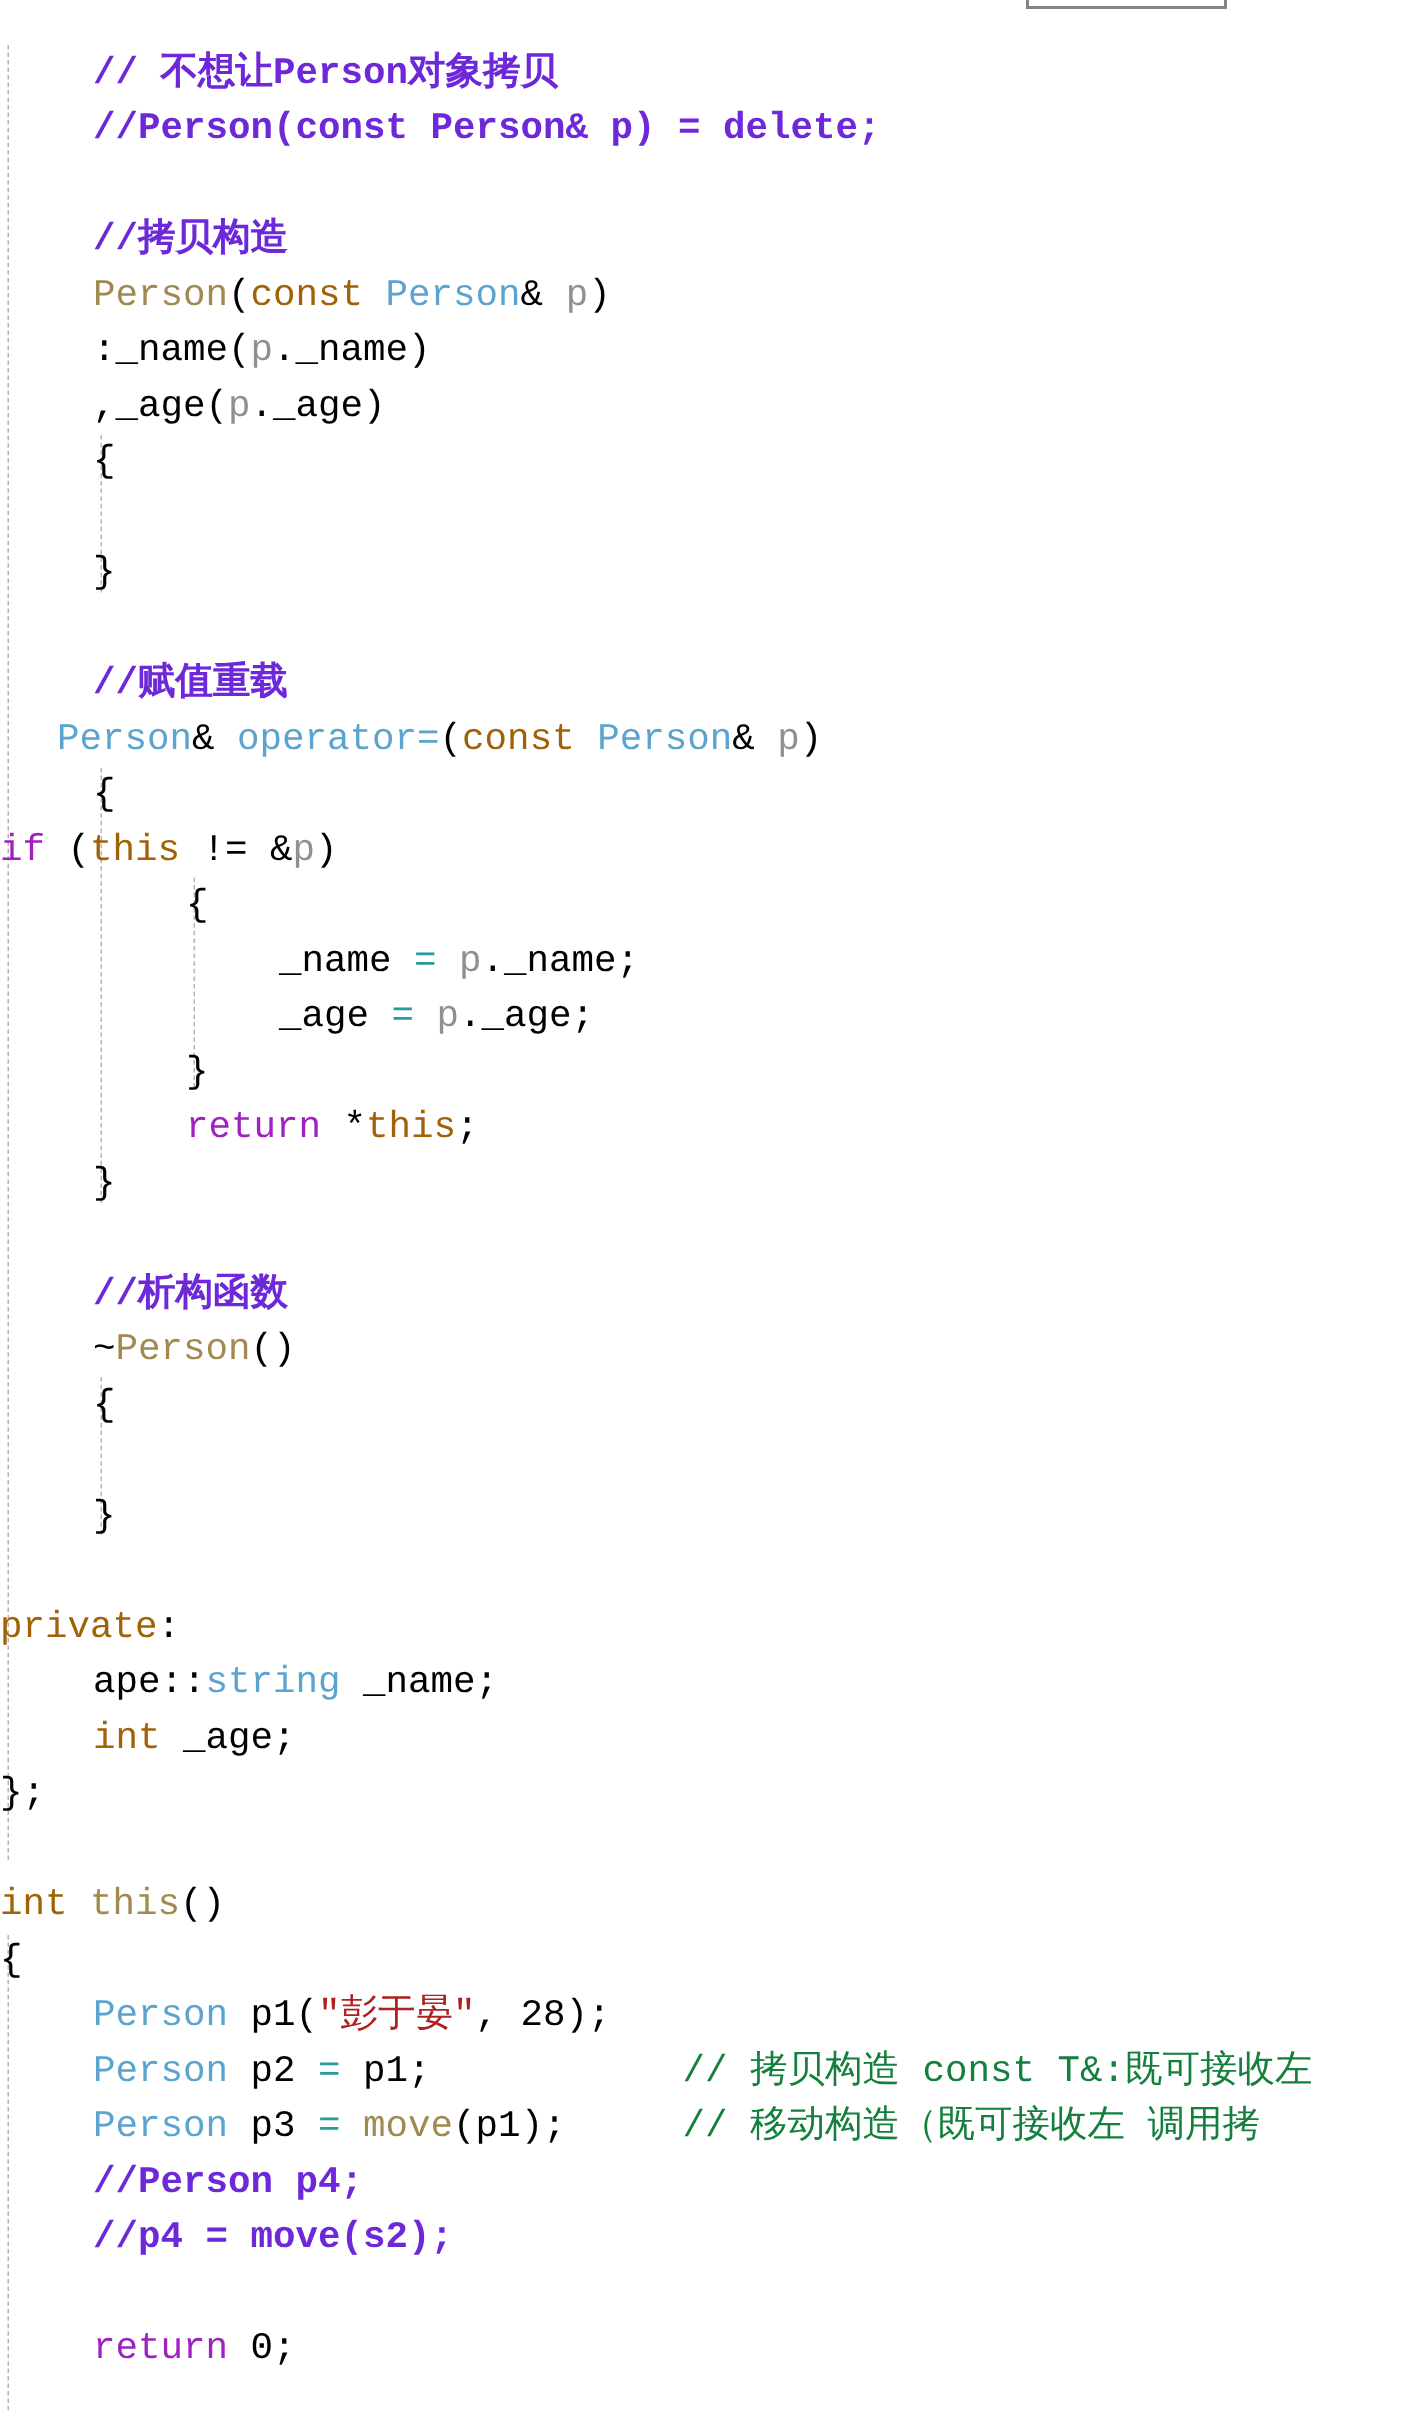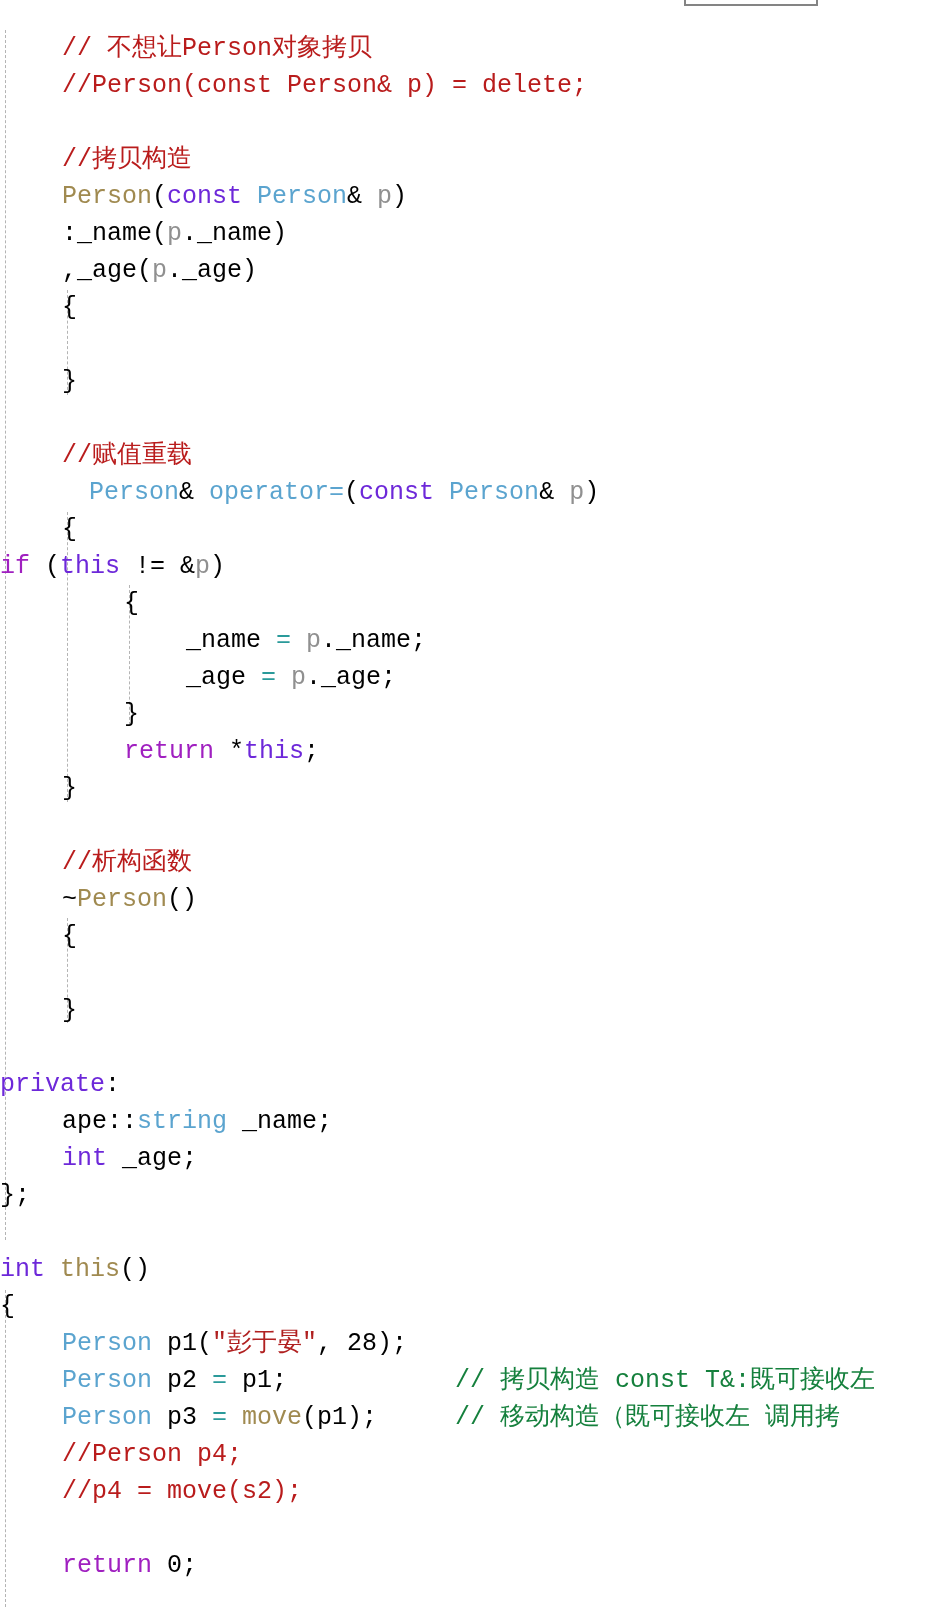"// 不想让Person对象拷贝" .cmt { color: #b91c1c -> #6d28d9; font-weight: none -> bold }
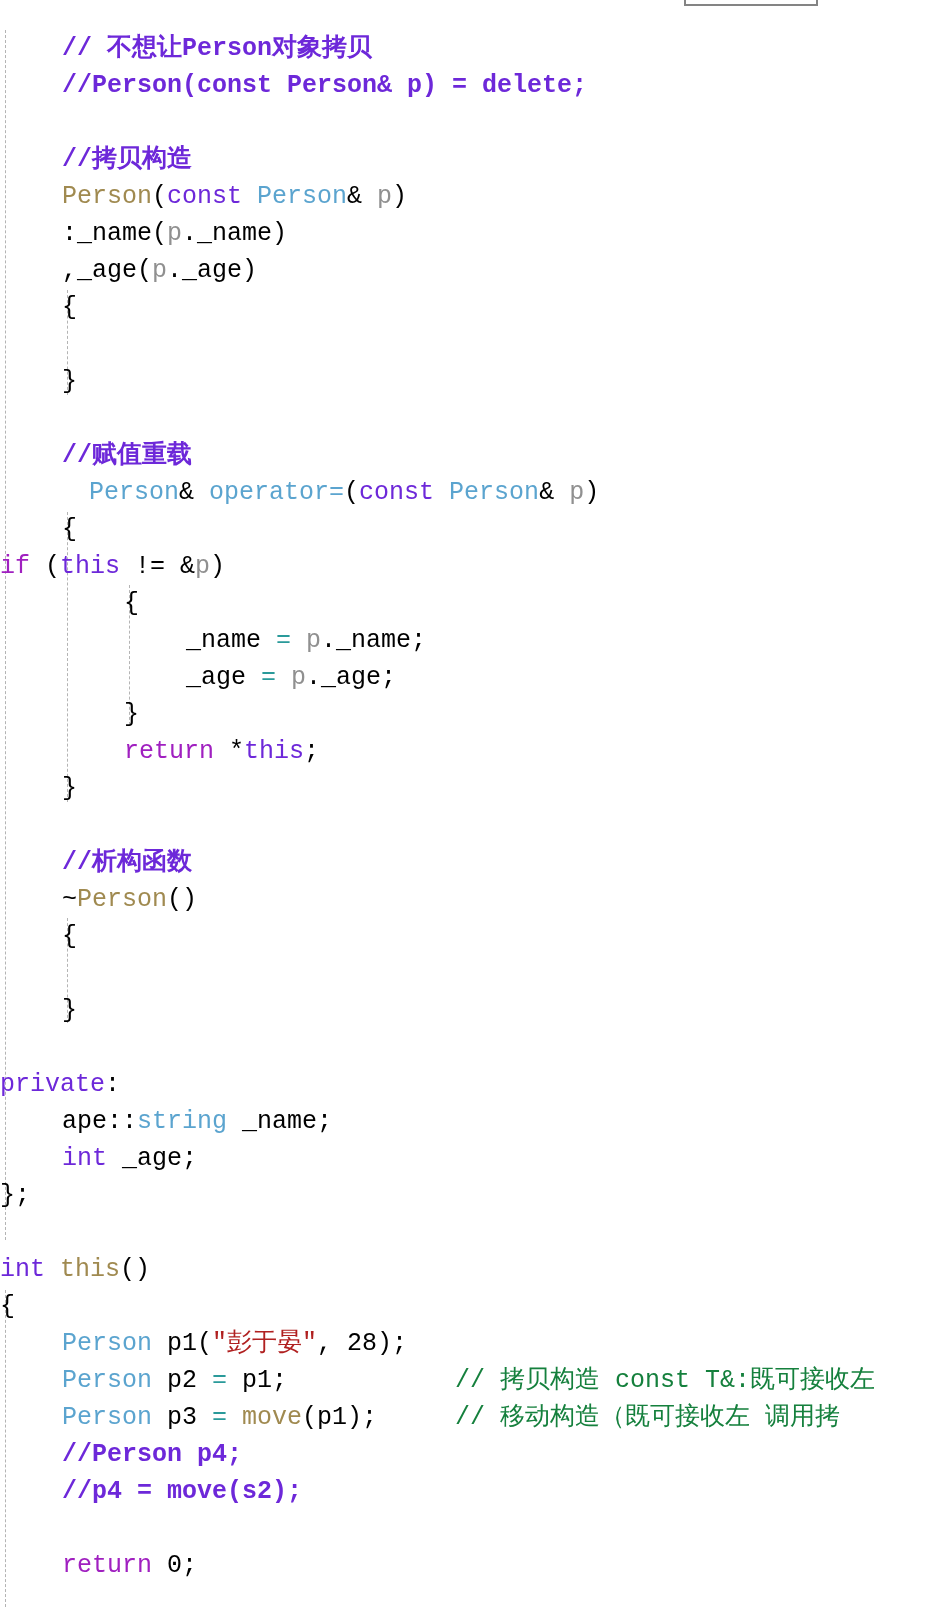"const" .kw { color: #6d28d9 -> #a16207 }
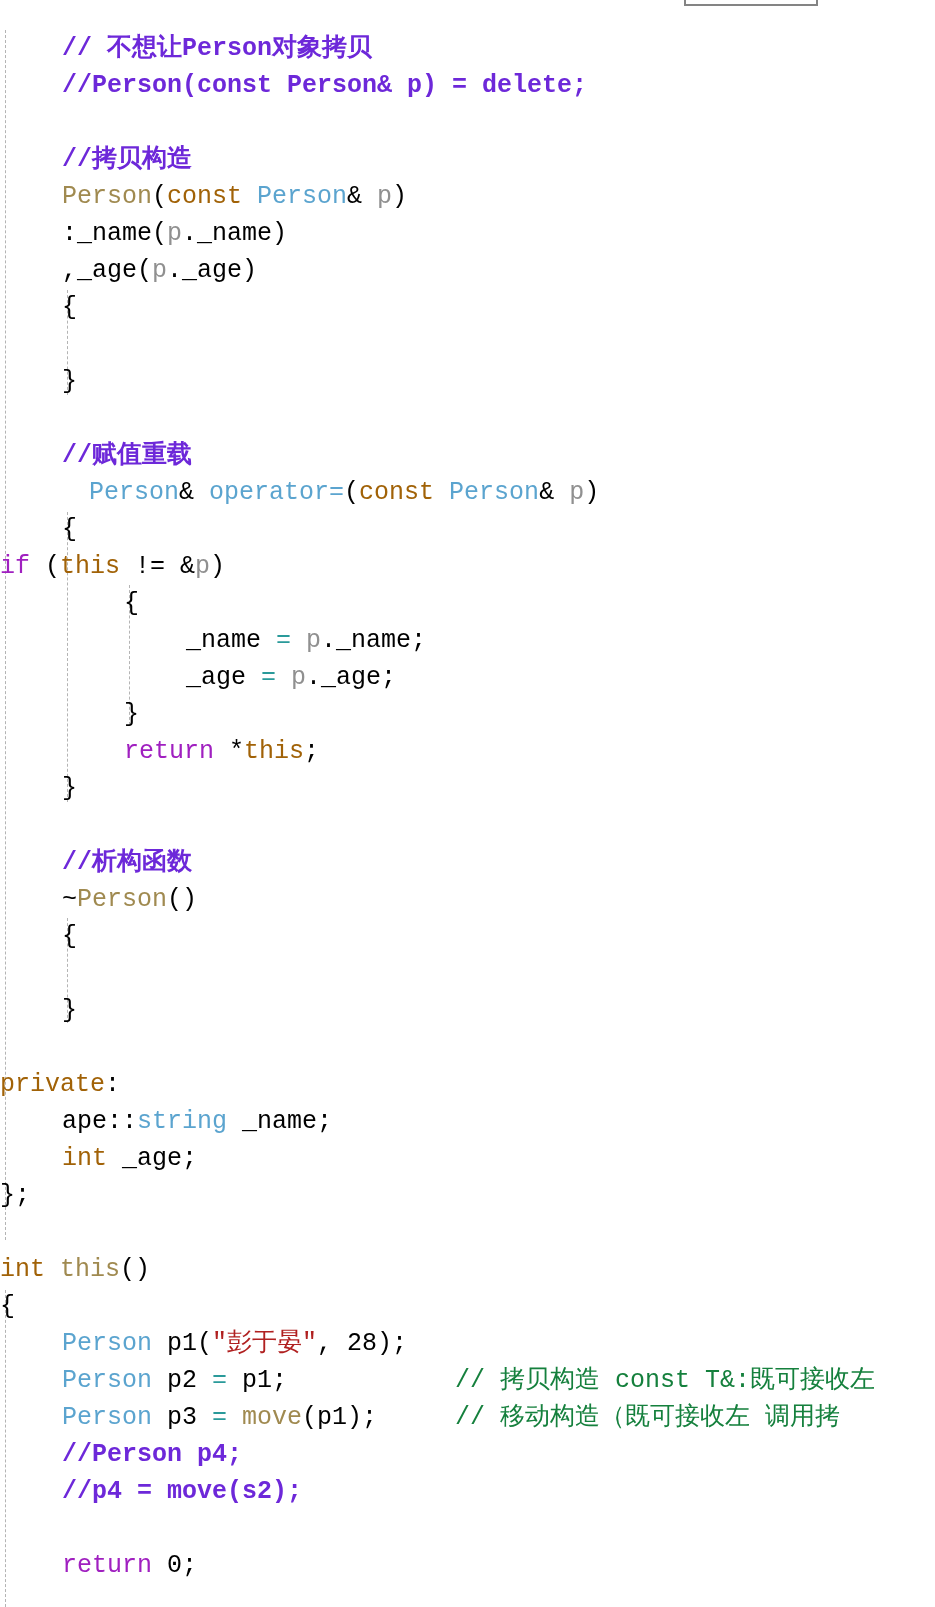"Person& operator=(const Person& p)" span.txt { padding-left: 89px -> 38px }
